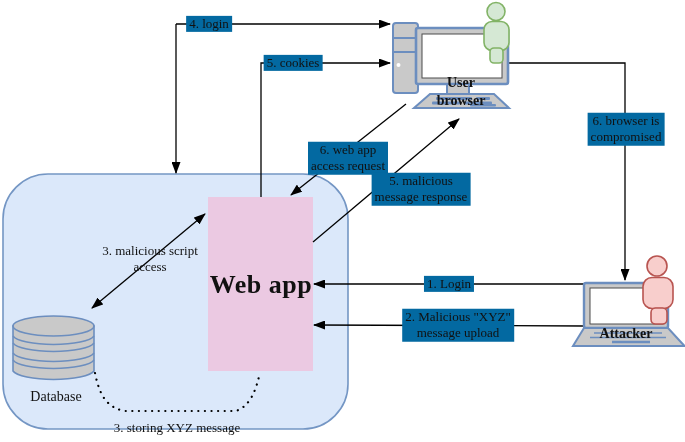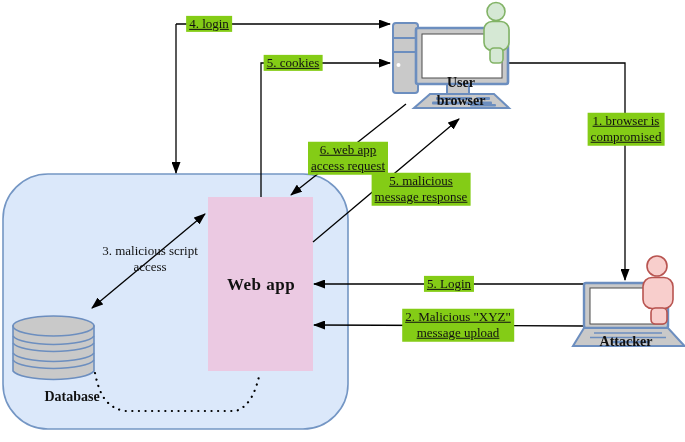"4. login" .lbl.bgw { background: #84cc16 -> #0369a1; text-decoration: underline -> none }
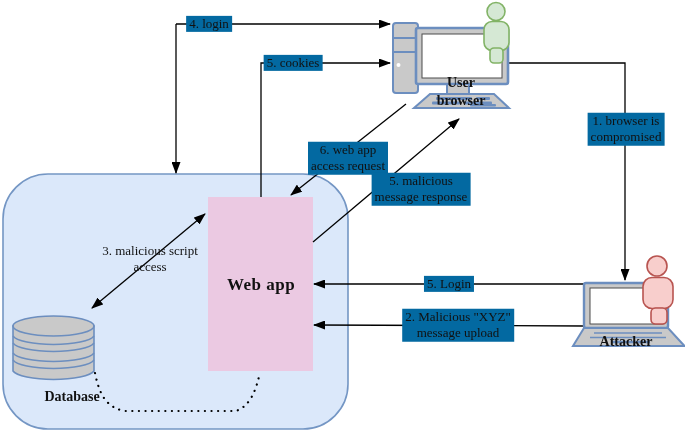"1. browser is" div.lbl { text: 1 -> 6 }
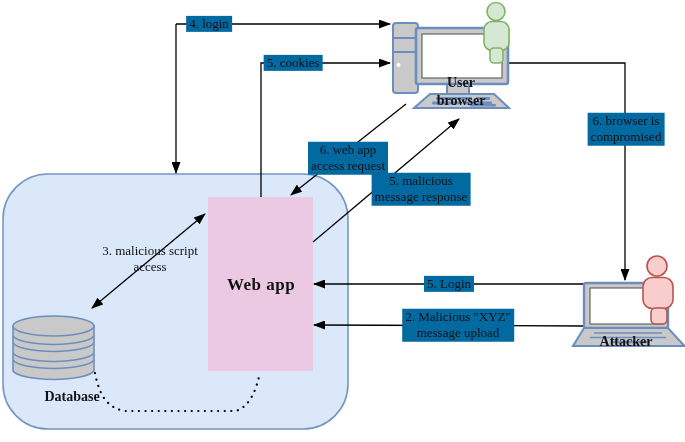"Web app" .webapp-title { font-size: 17px -> 26px }
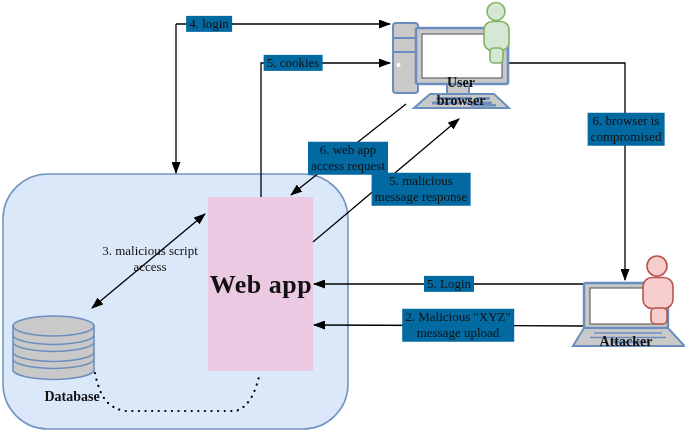"5. Login" div.lbl { text: 5 -> 1 }
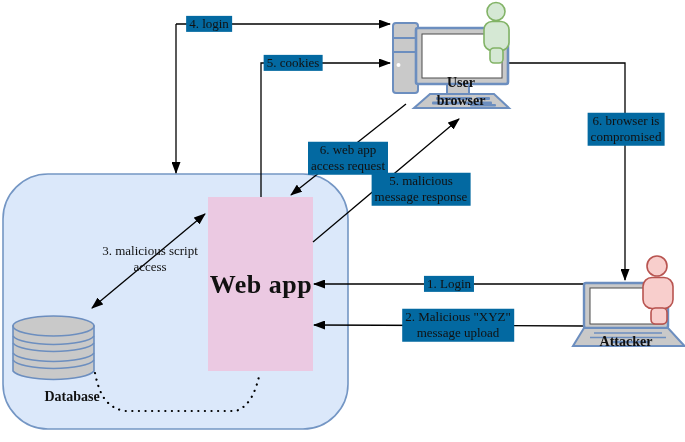"Attacker" div.lbl { top: 305px -> 297px }
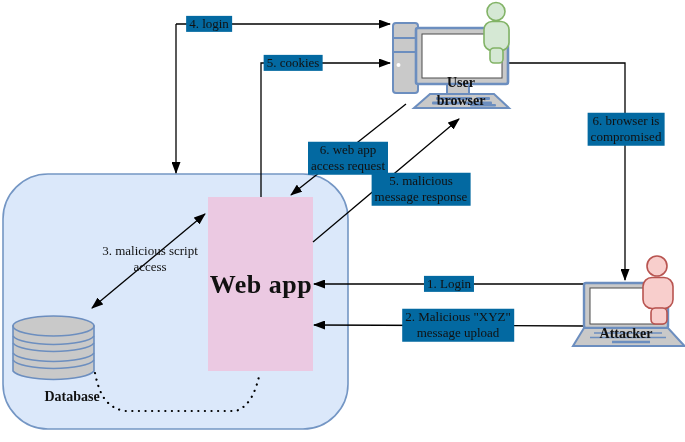"Database" .lbl.bold { font-weight: bold -> normal; margin-left: 16px -> none }
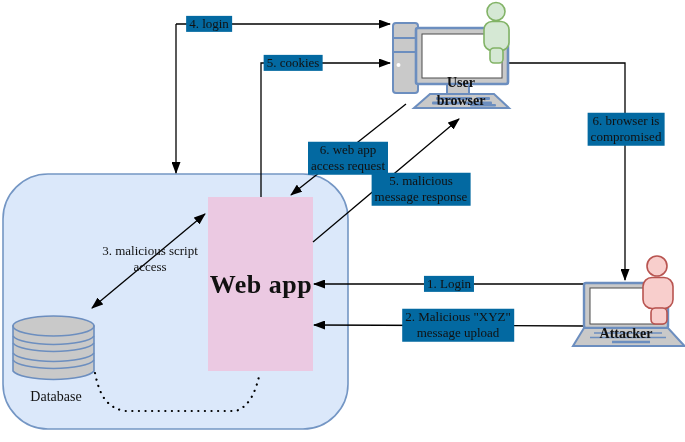"3. storing XYZ message" div.lbl { html: none -> <div>3. storing XYZ message</div> }
